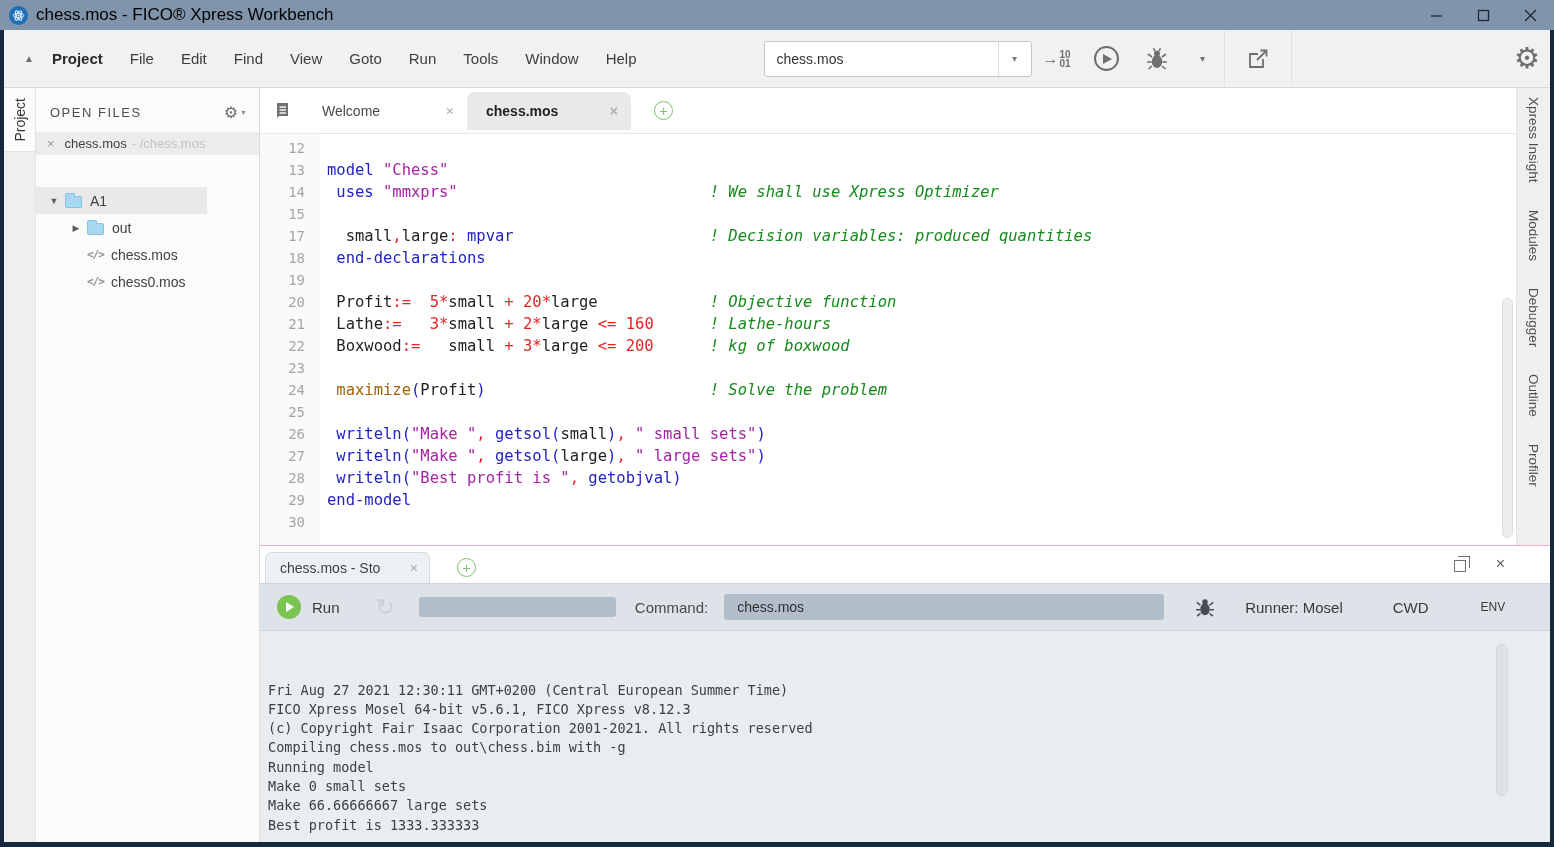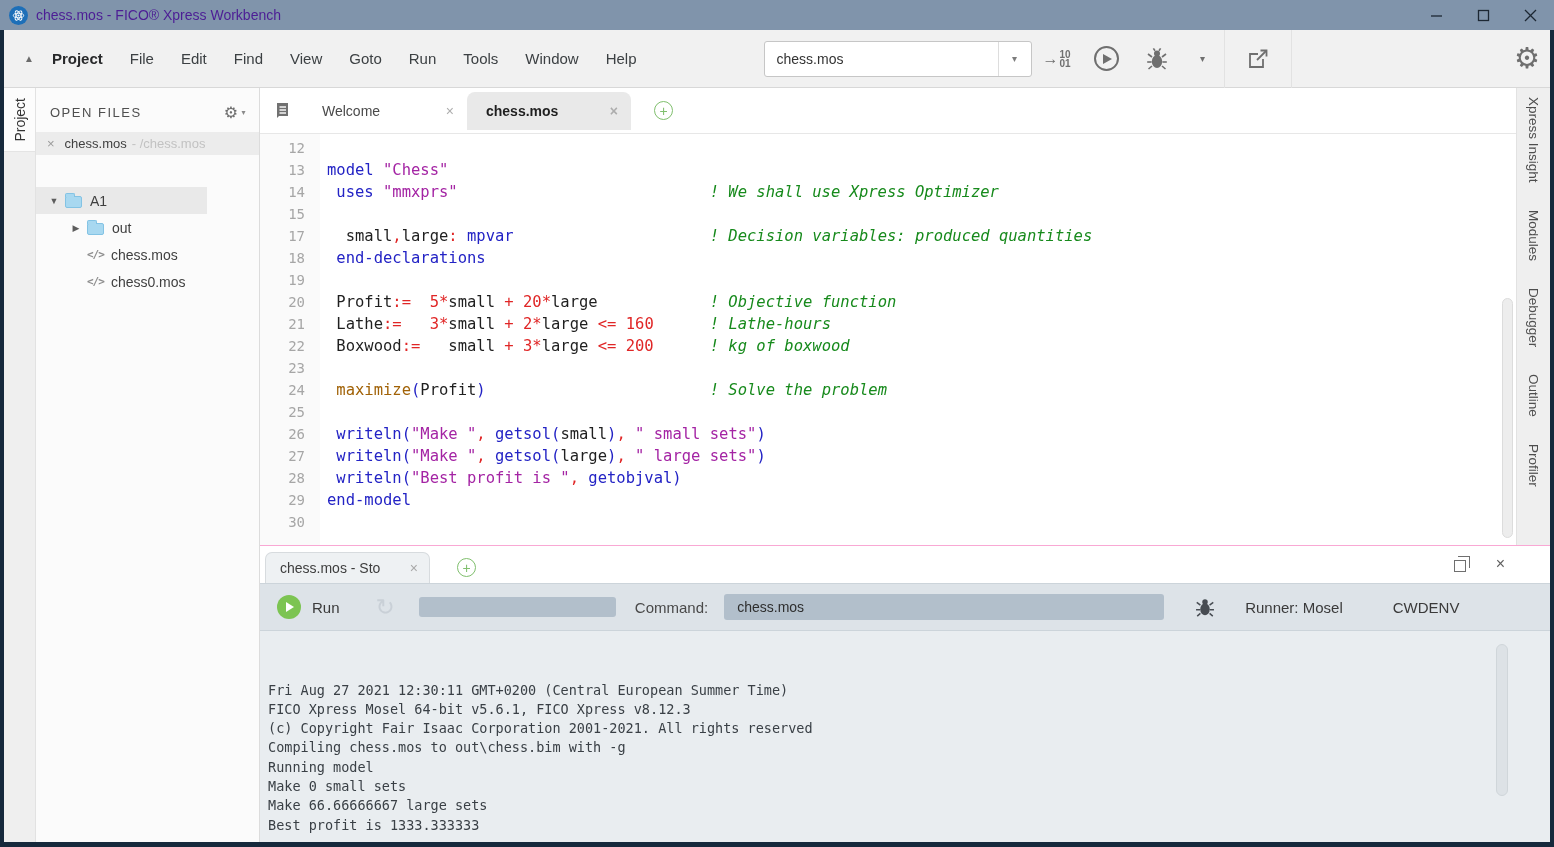"chess.mos - FICO® Xpress Workbench" .title-text { color: #4c1d95 -> #000000; font-size: 14px -> 17px }
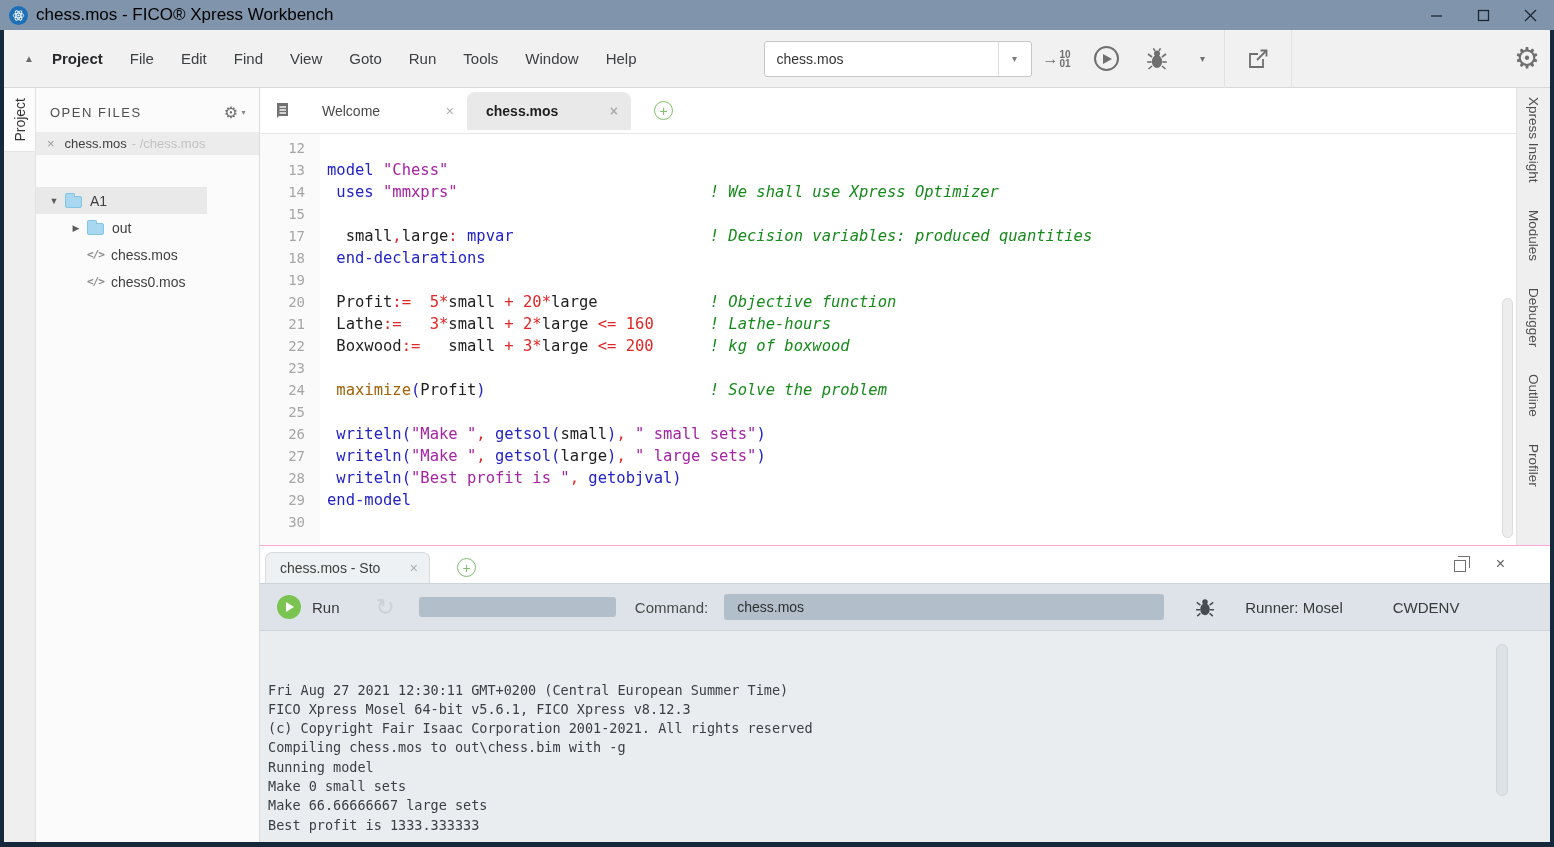"ENV" .env { font-size: 15px -> 12px; margin-left: none -> 52px }
